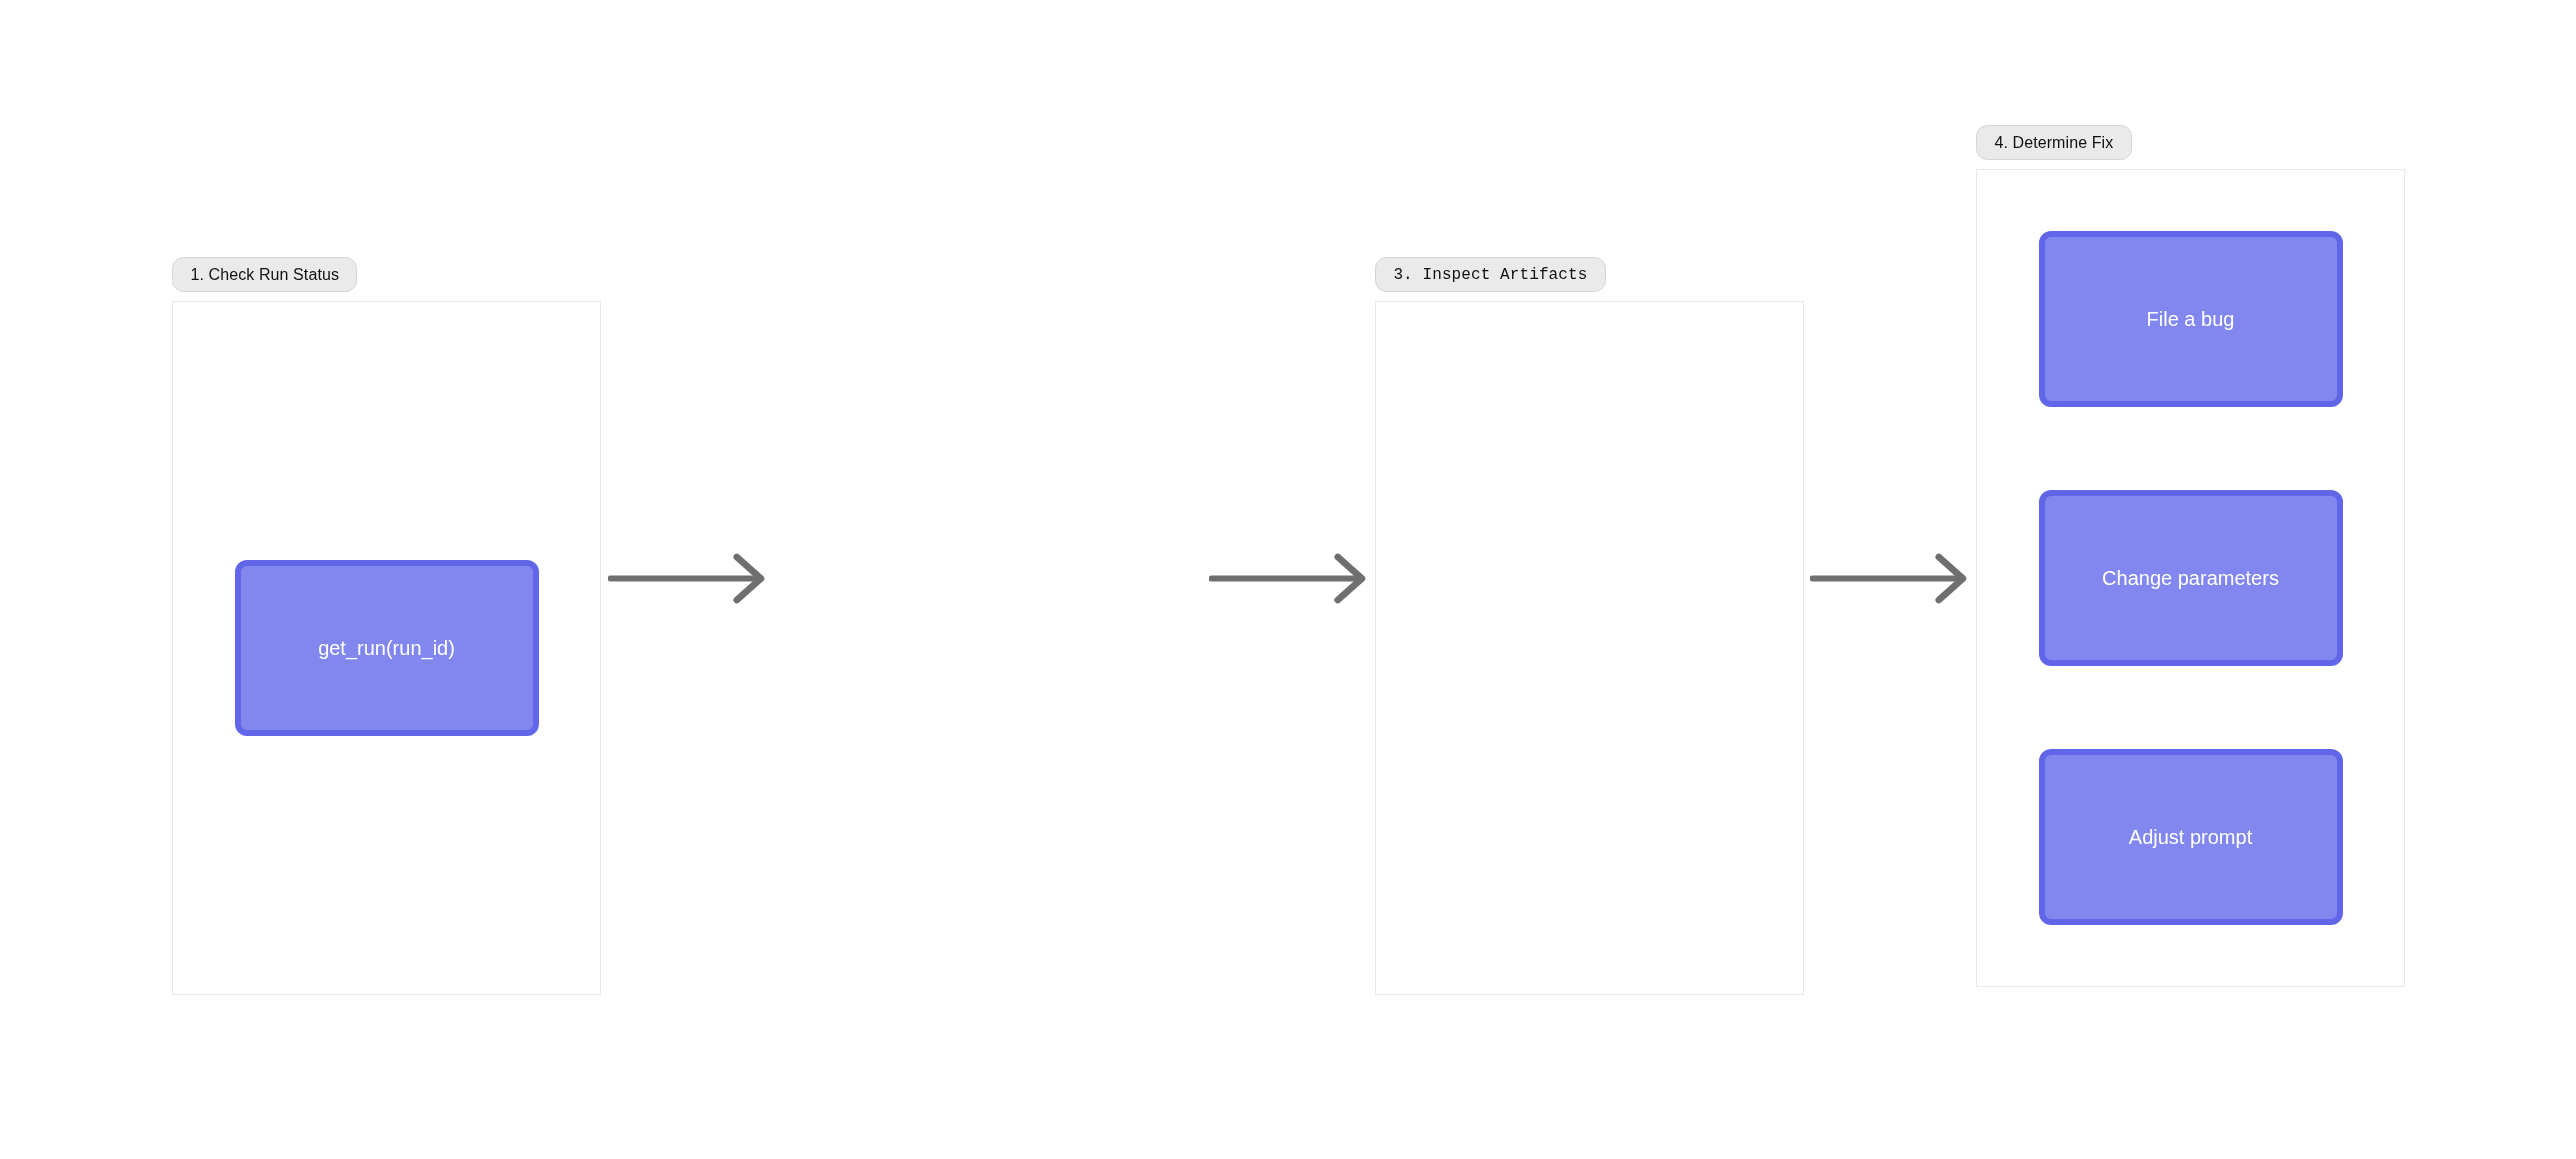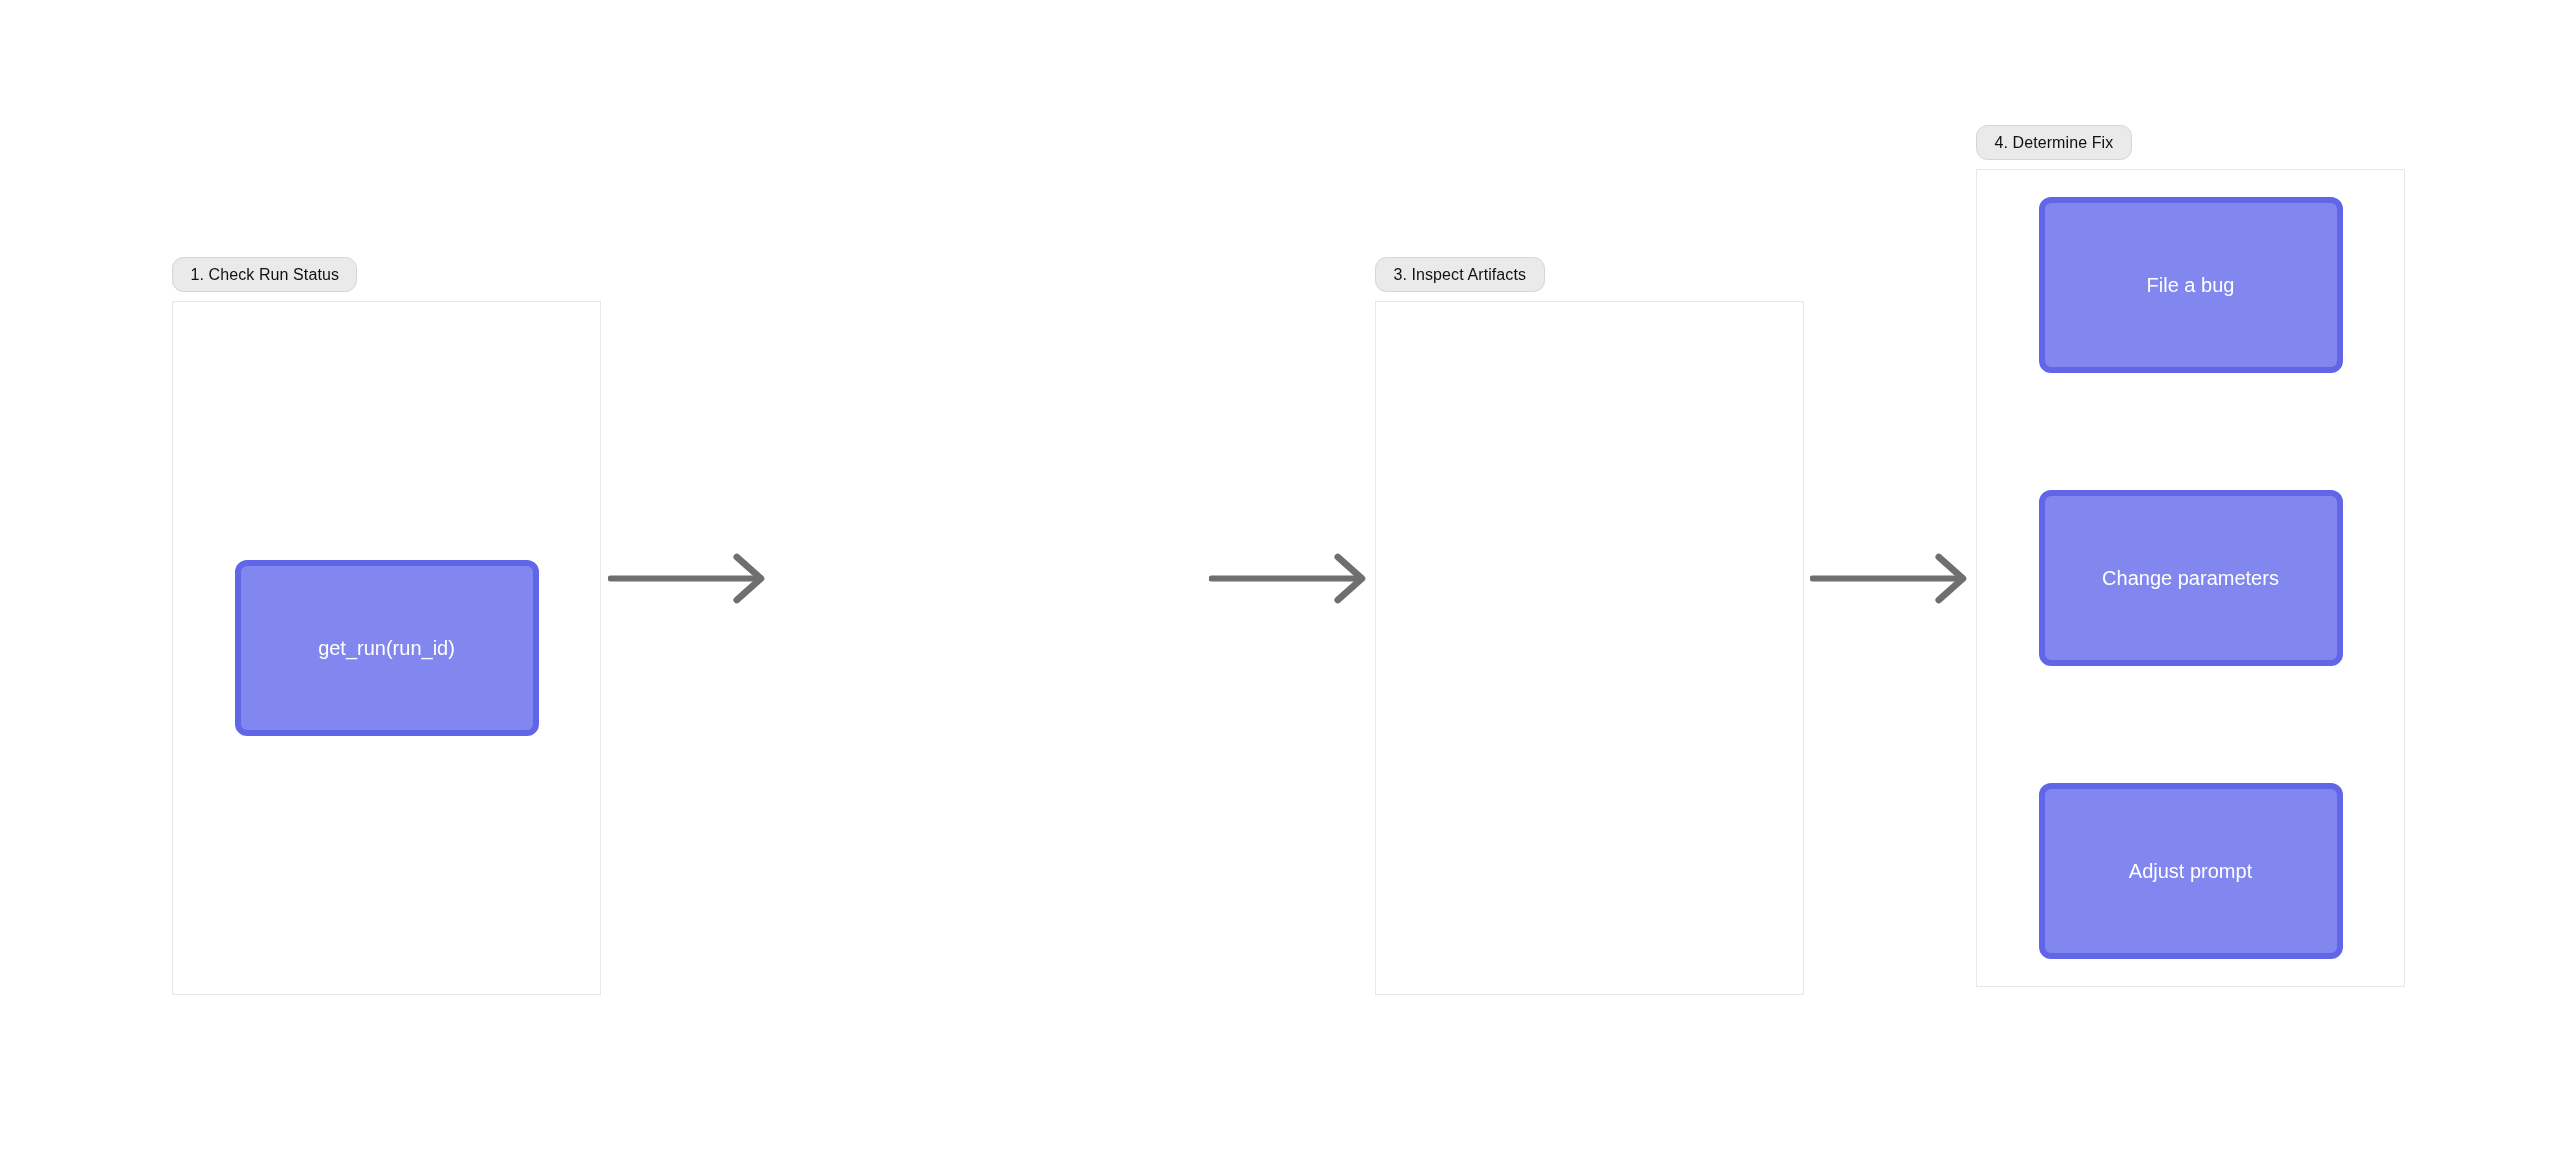"3. Inspect Artifacts" .g3 { font-family: none -> Liberation Mono, monospace }
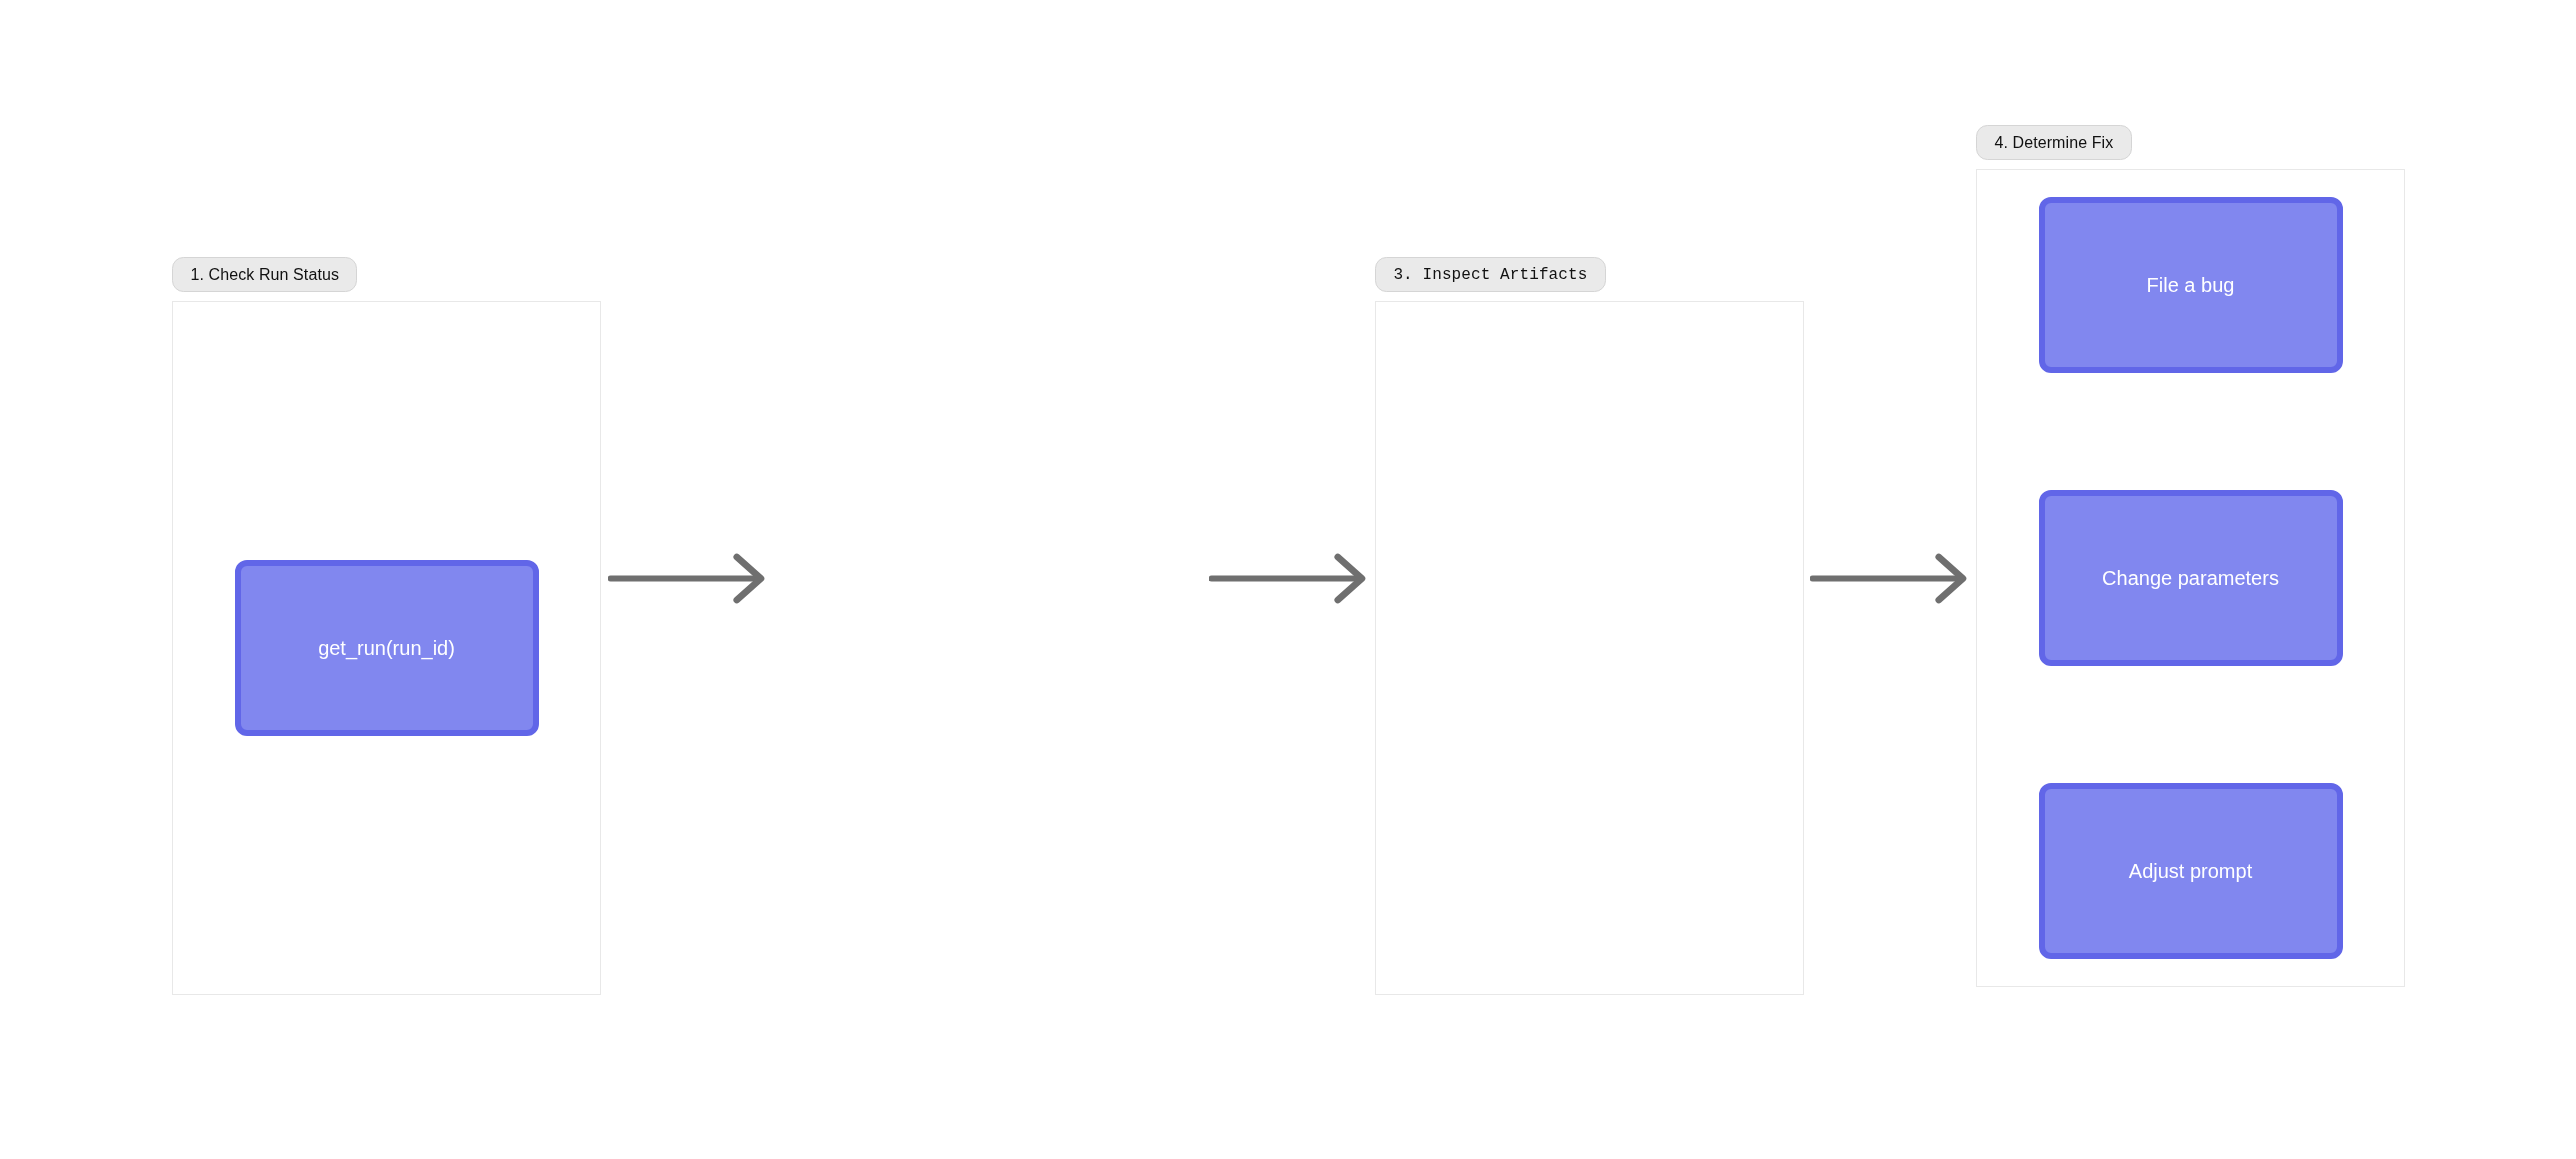"File a bug" .group-body { gap: 117px -> 83px }
